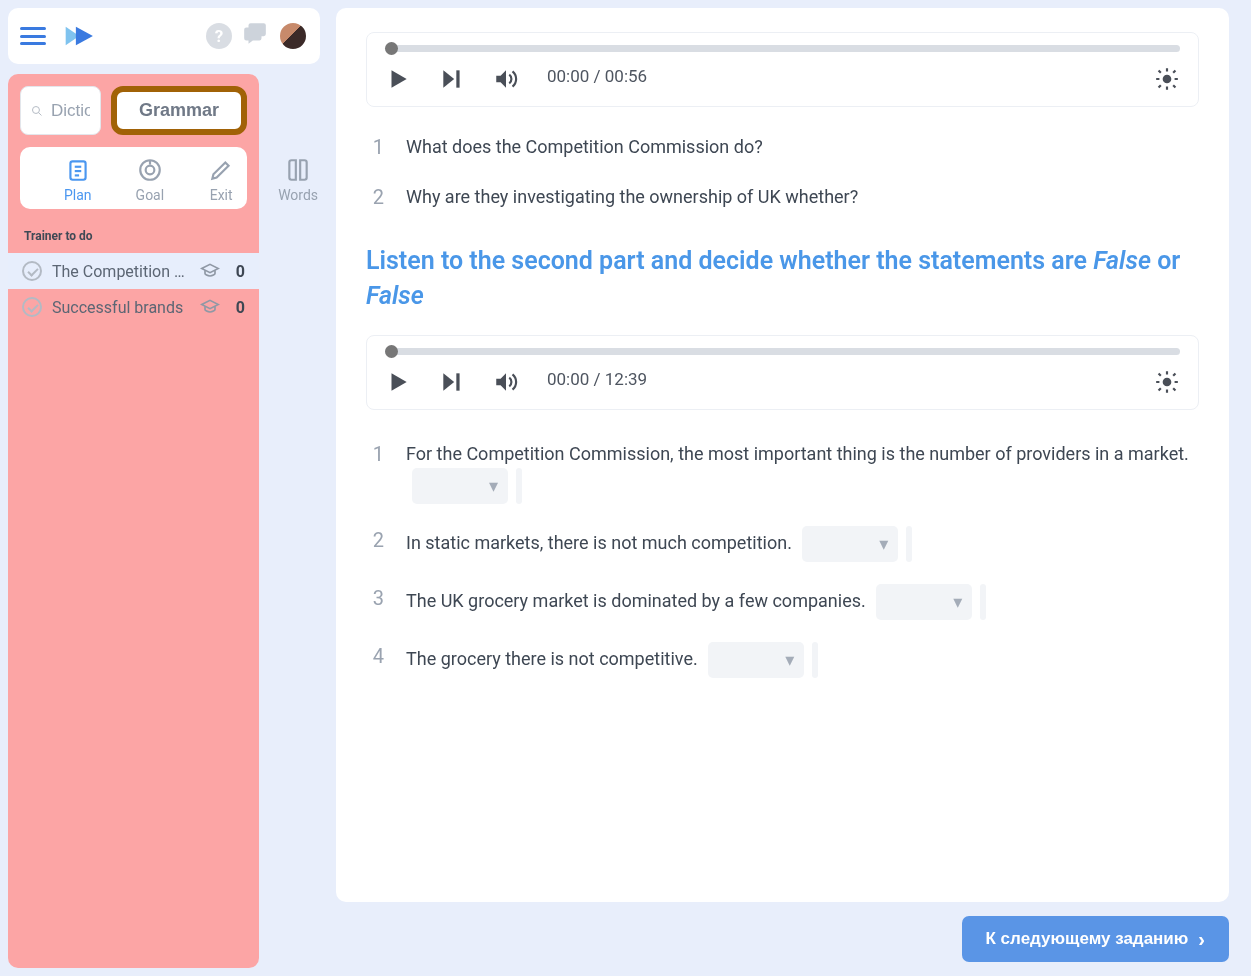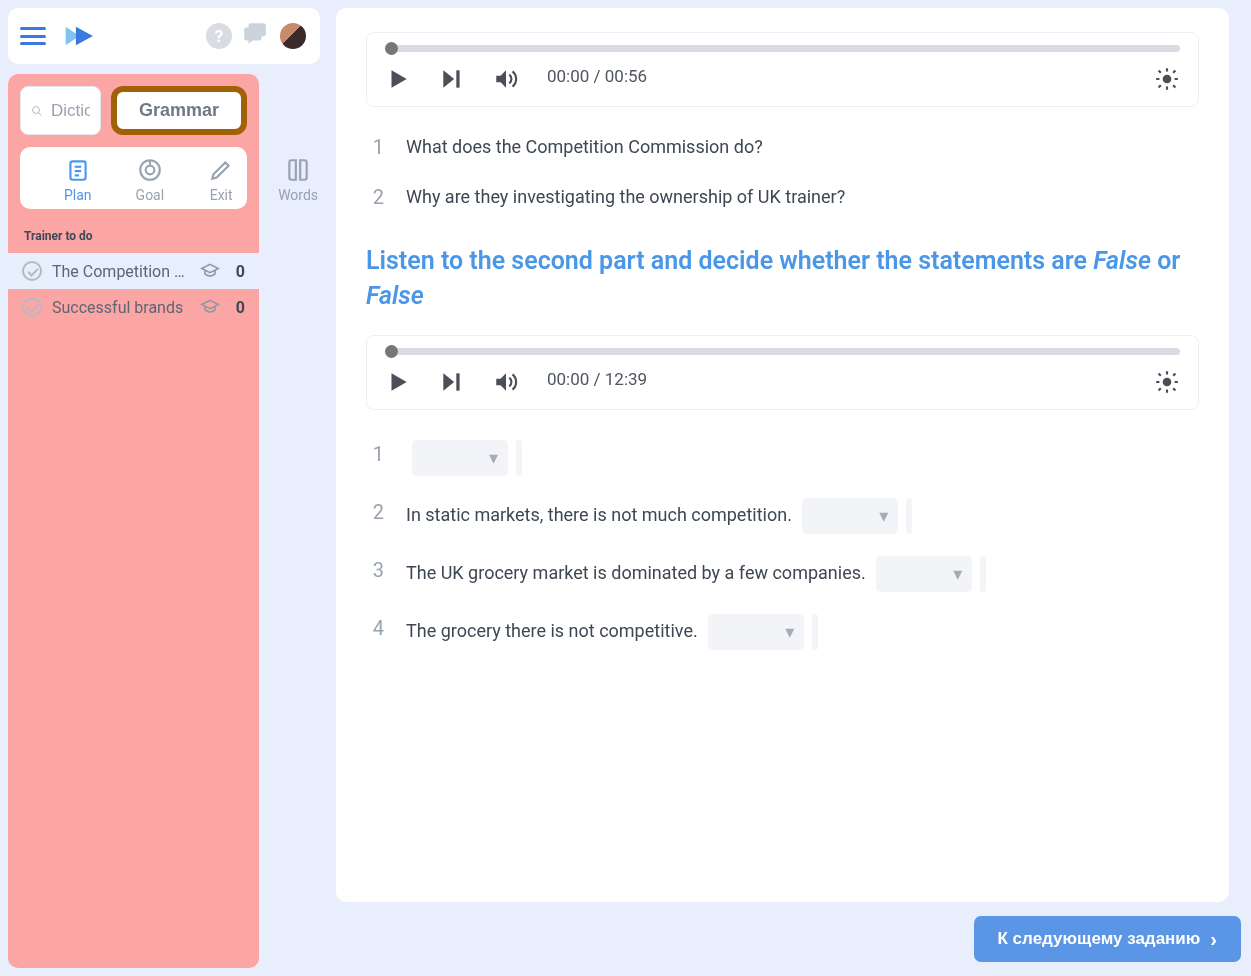"Why are they investigating the" span.q-text { text: trainer -> whether }
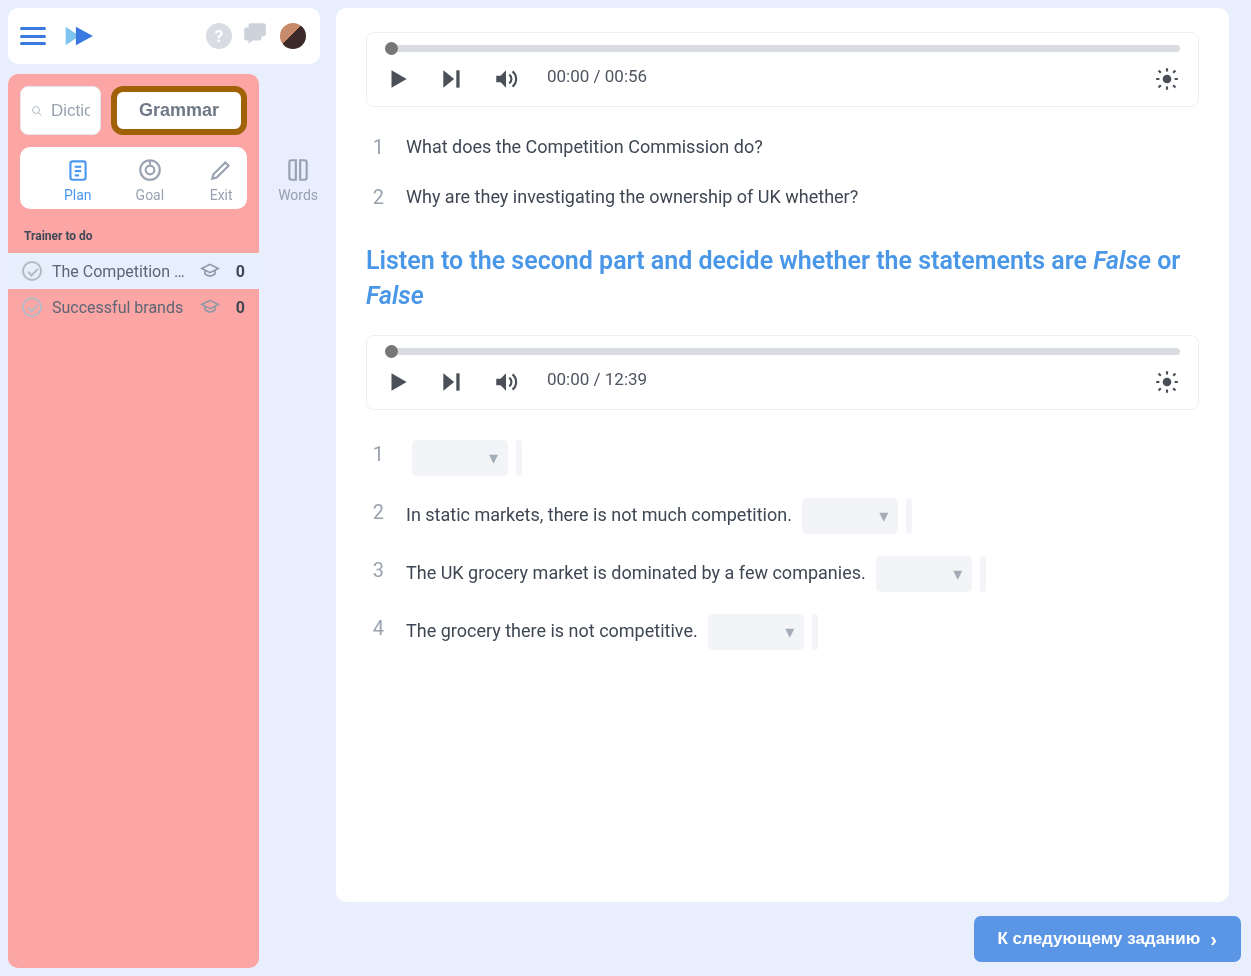"For the Competition Commission, the" span { html: none -> <span>For the Competition Commission, the most important thing is the number of providers in a market.</span> }
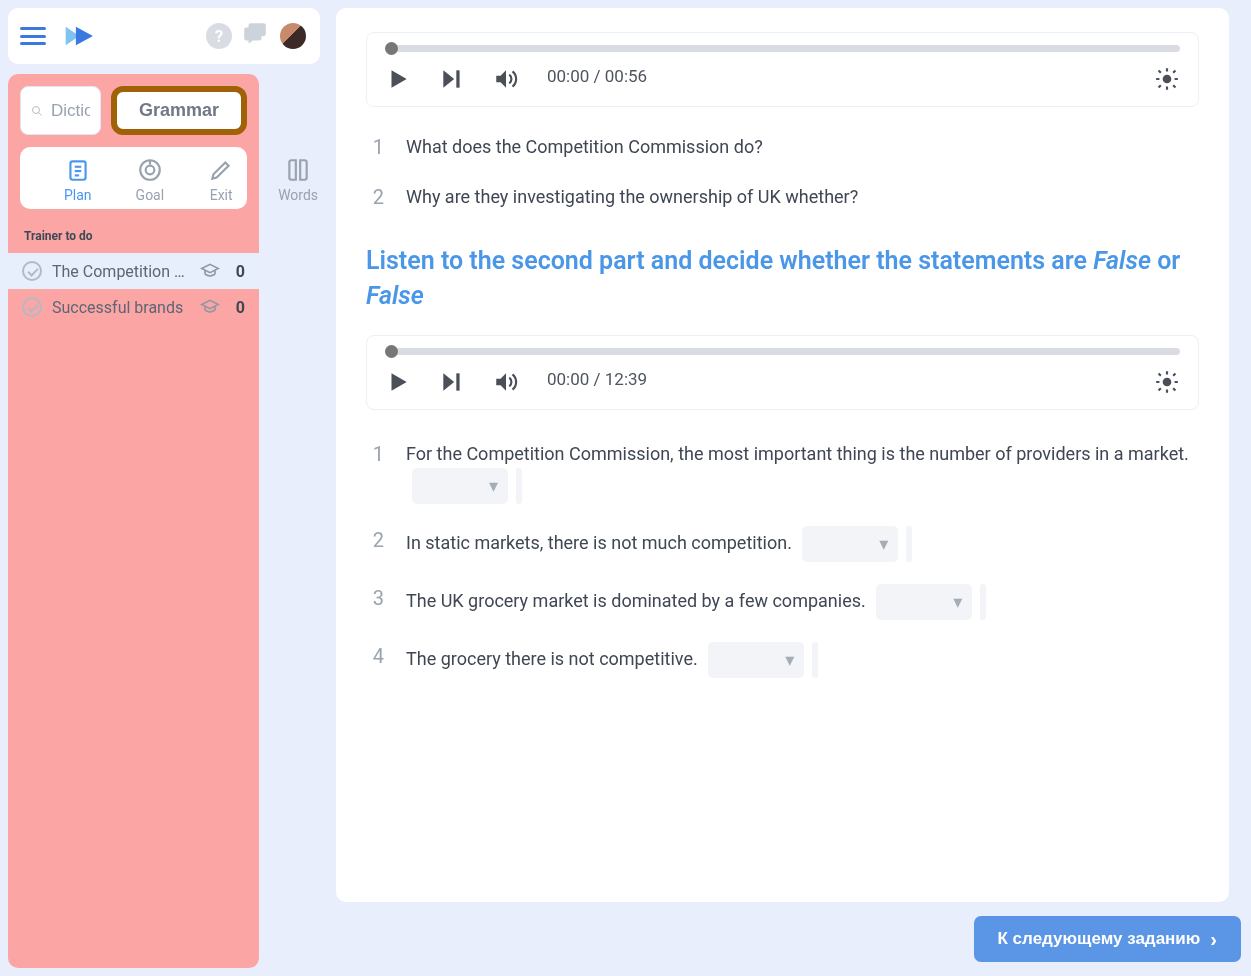"К следующему заданию" .footer { right: 10px -> 22px }
